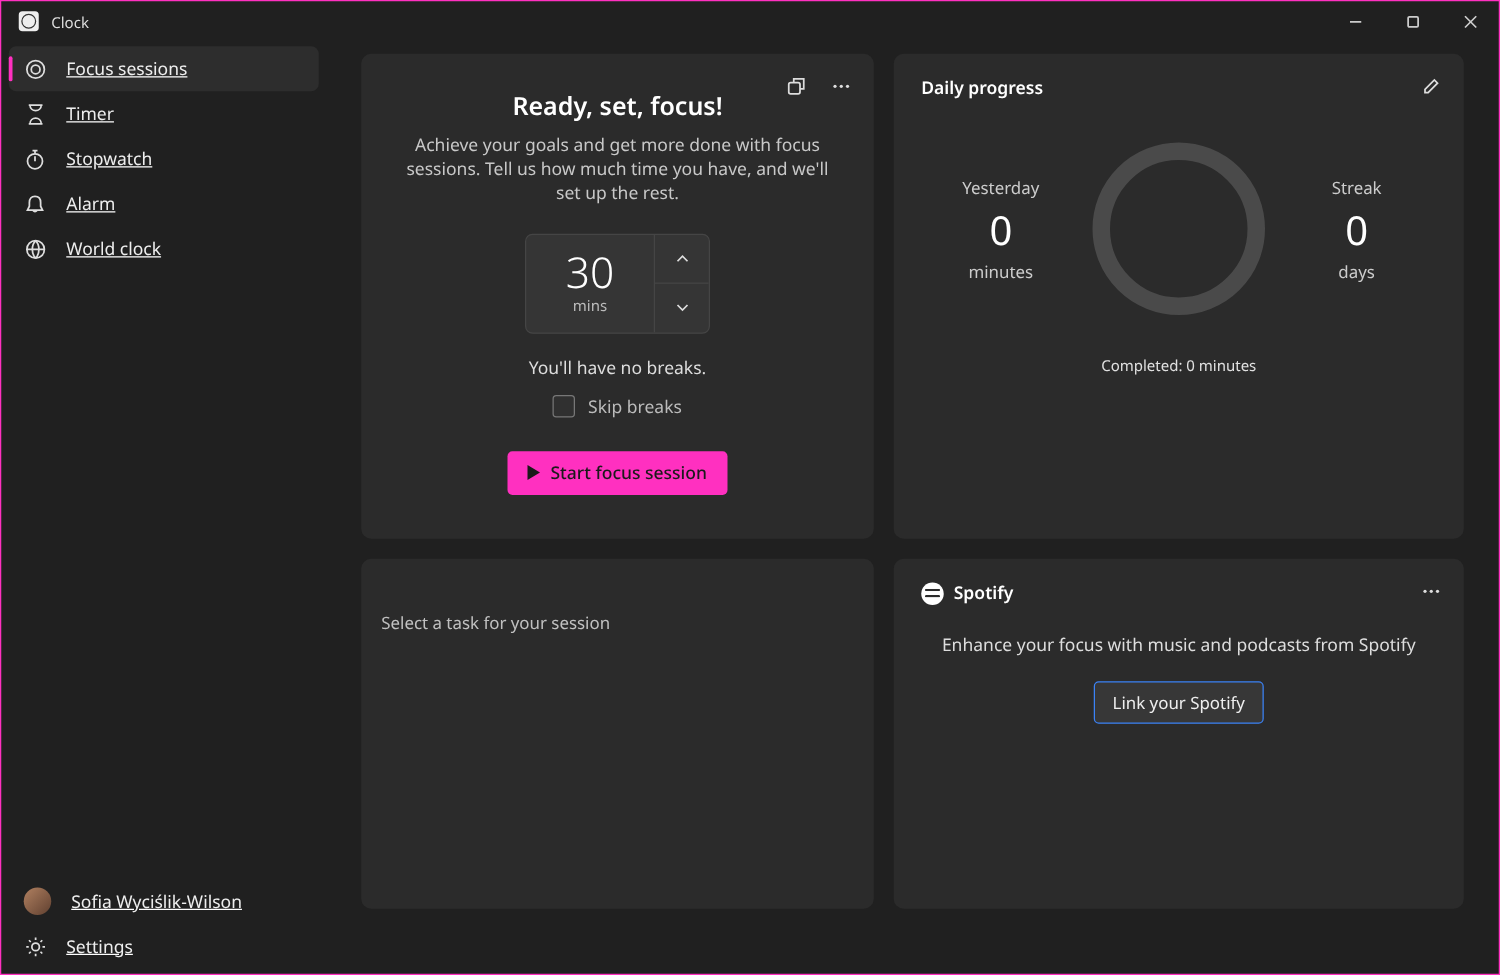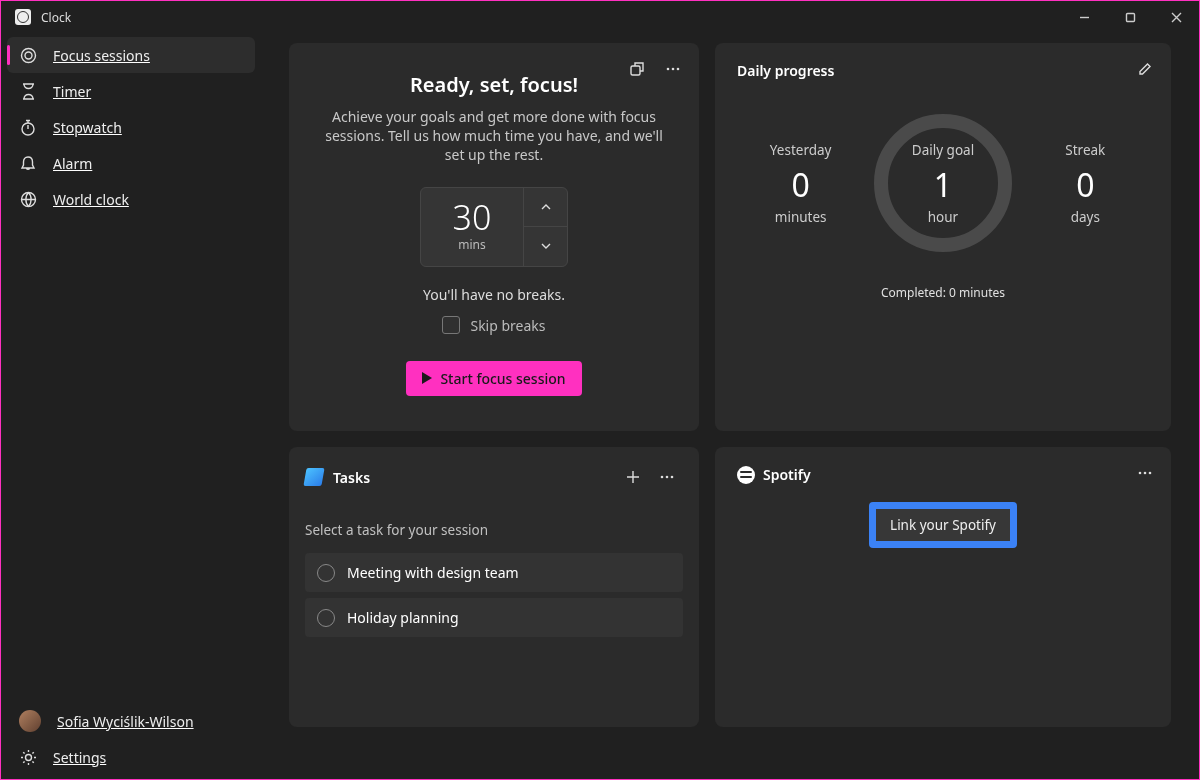"Daily goal" div.stat { html: <div> <div>Daily goal</div> <div>1</div> <div>hour</div> </div> -> none }
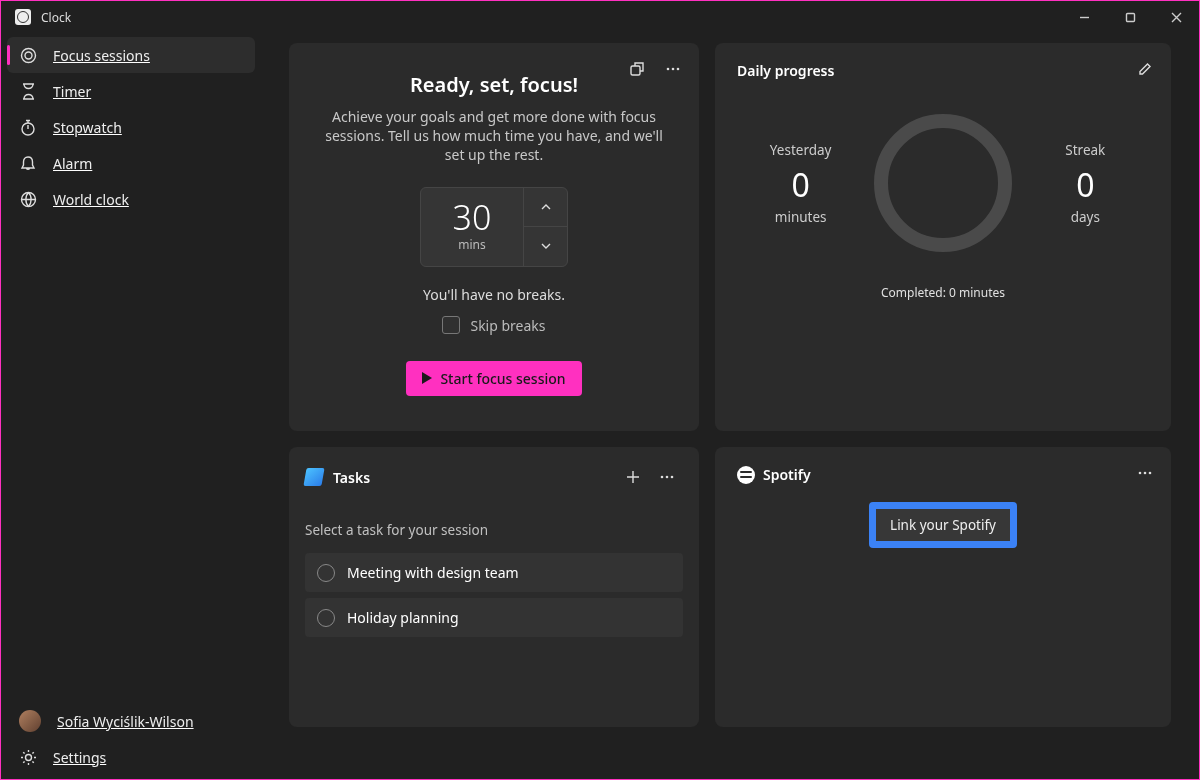"Tasks" div.card-header { html: <div> <span></span> <h3>Tasks</h3> <div> <div> <svg> <path></path> </svg> </div> <div> <svg> <circle></circle> <circle></circle> <circle></circle> </svg> </div> </div> </div> -> none }
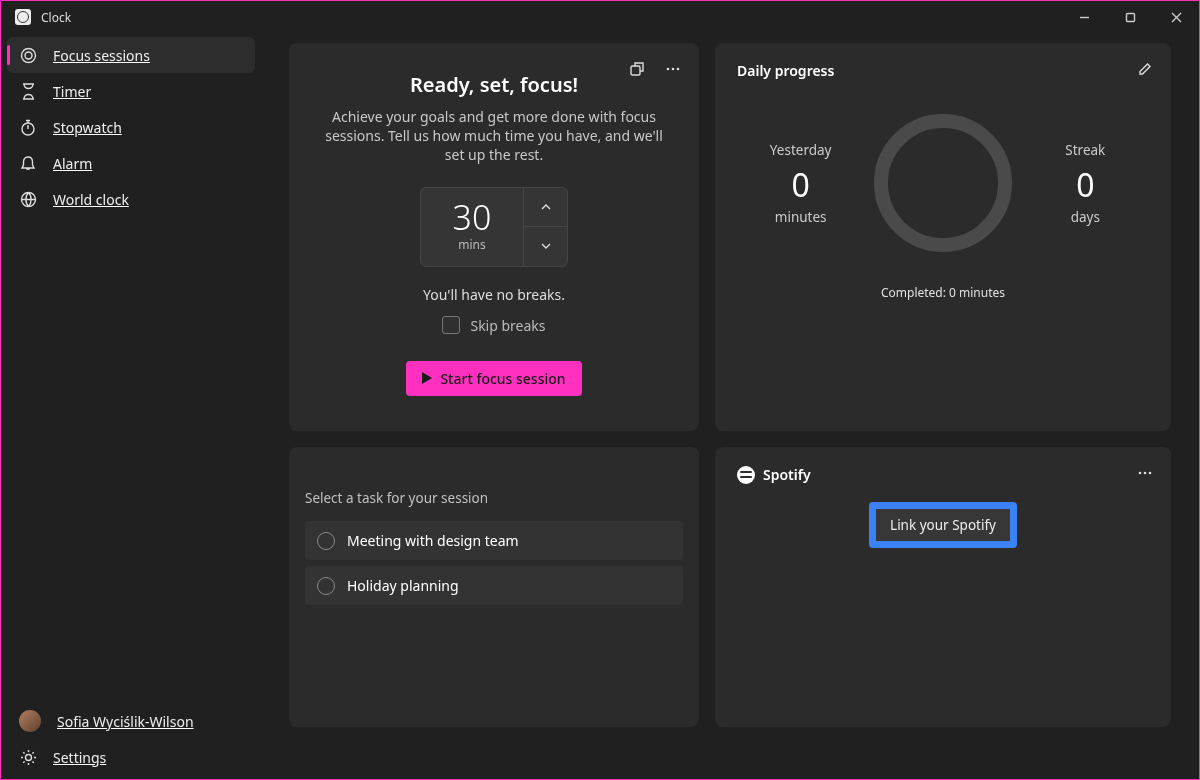"Enhance your focus with music" p.msg { html: none -> <p>Enhance your focus with music and podcasts from Spotify</p> }
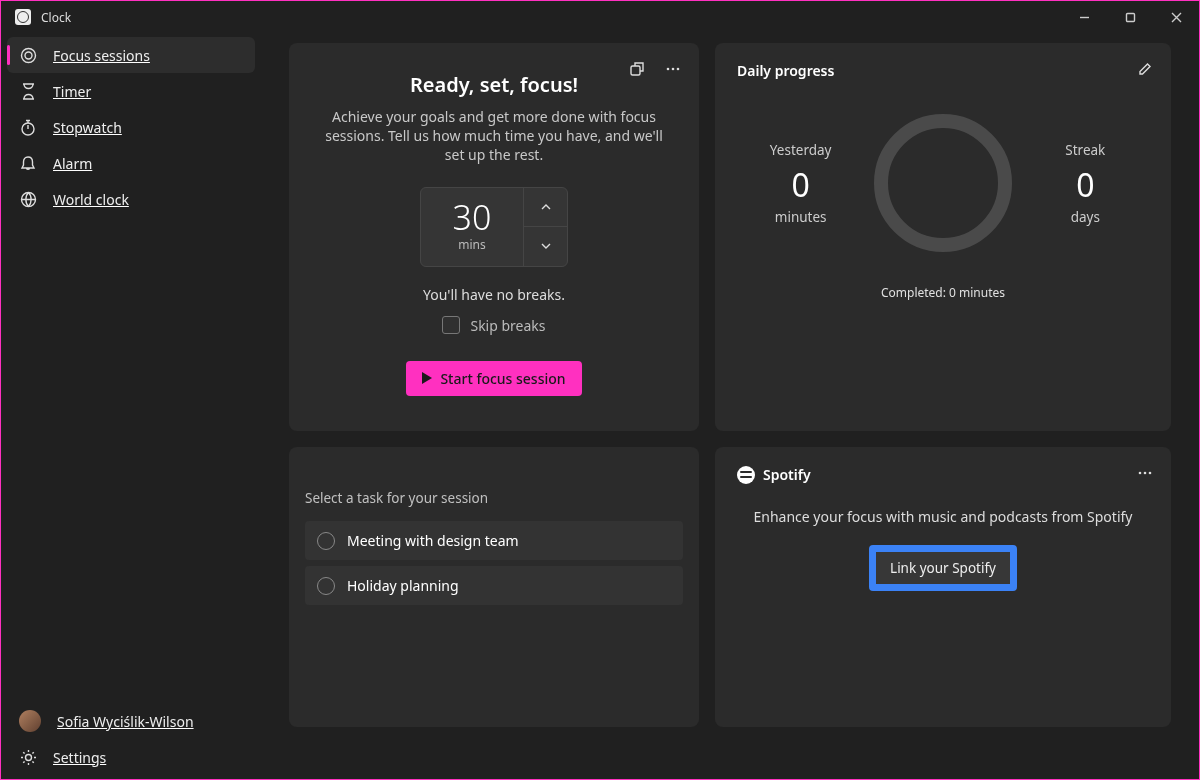"Meeting with design team" div.task-list { html: <div> <div> <span></span> <span>Meeting with design team</span> </div> <div> <span></span> <span>Holiday planning</span> </div> </div> -> none }
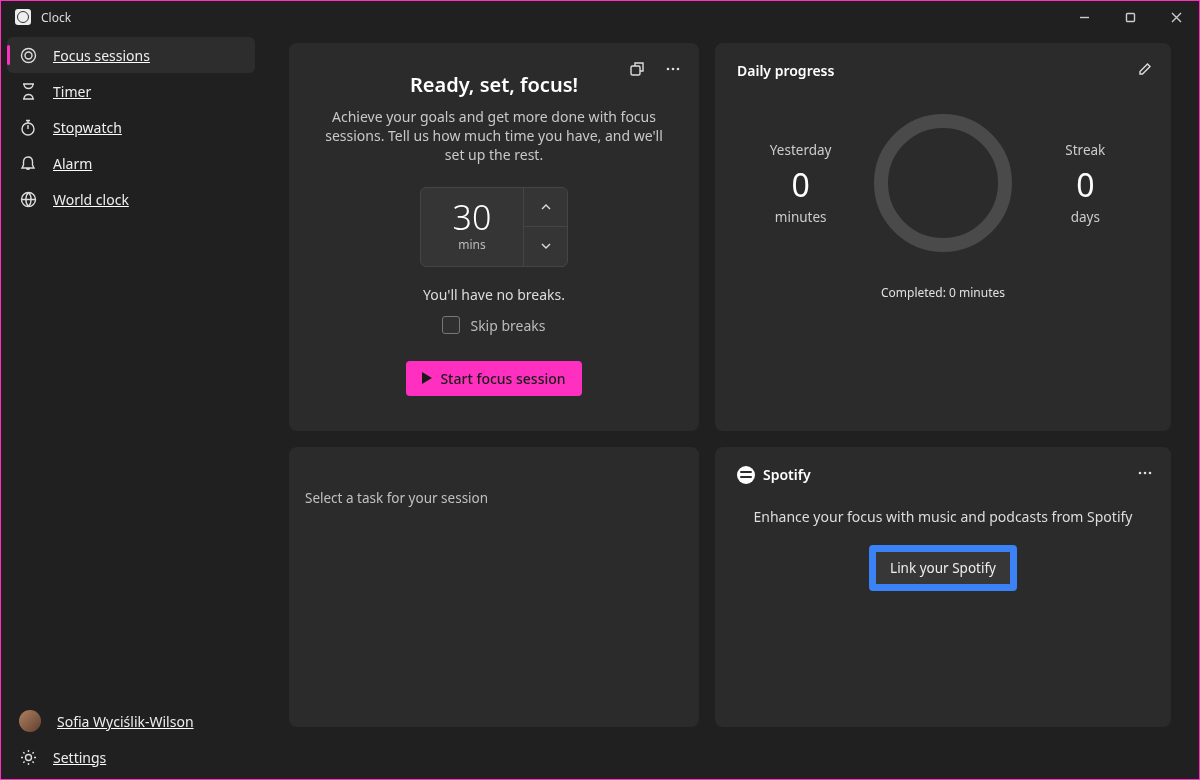"Link your Spotify" .link-btn { border: 7px solid #3b82f6 -> 1px solid #3b82f6 }
